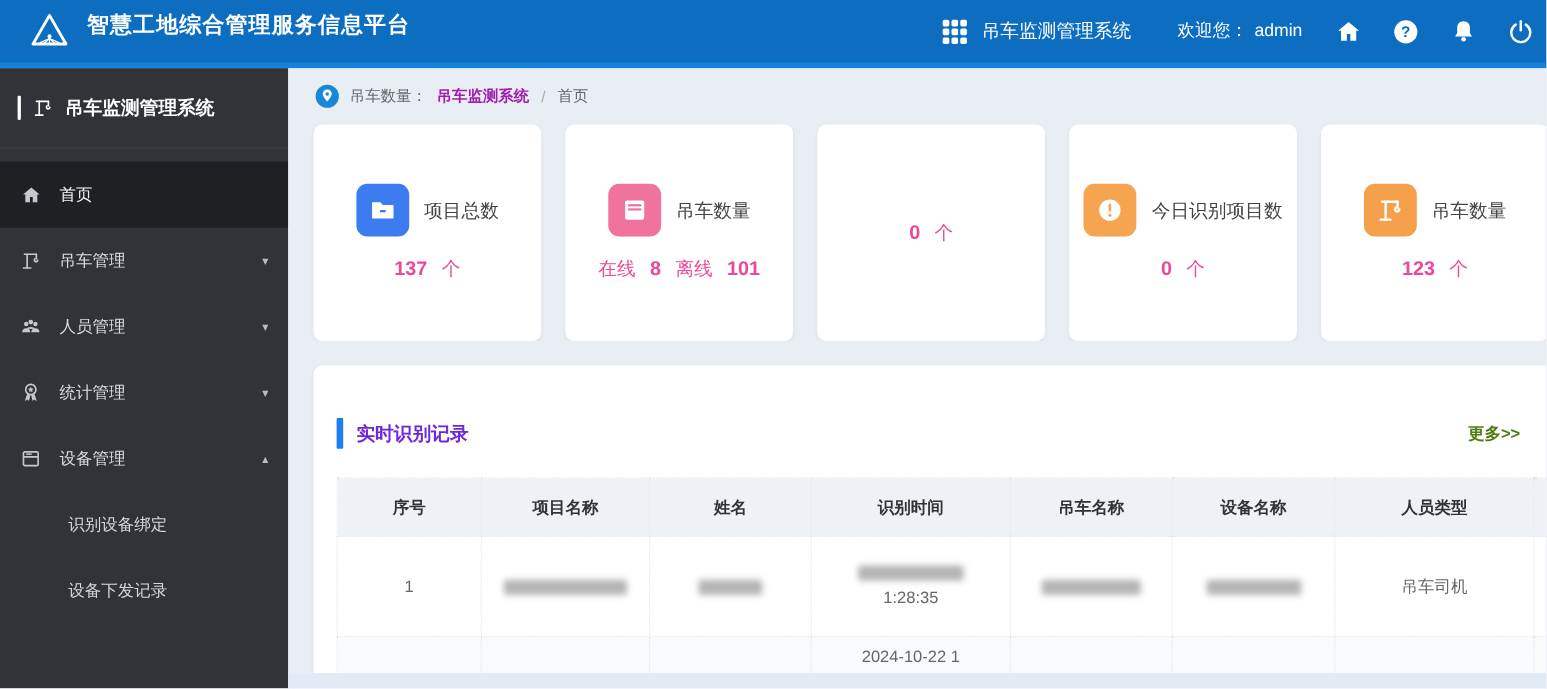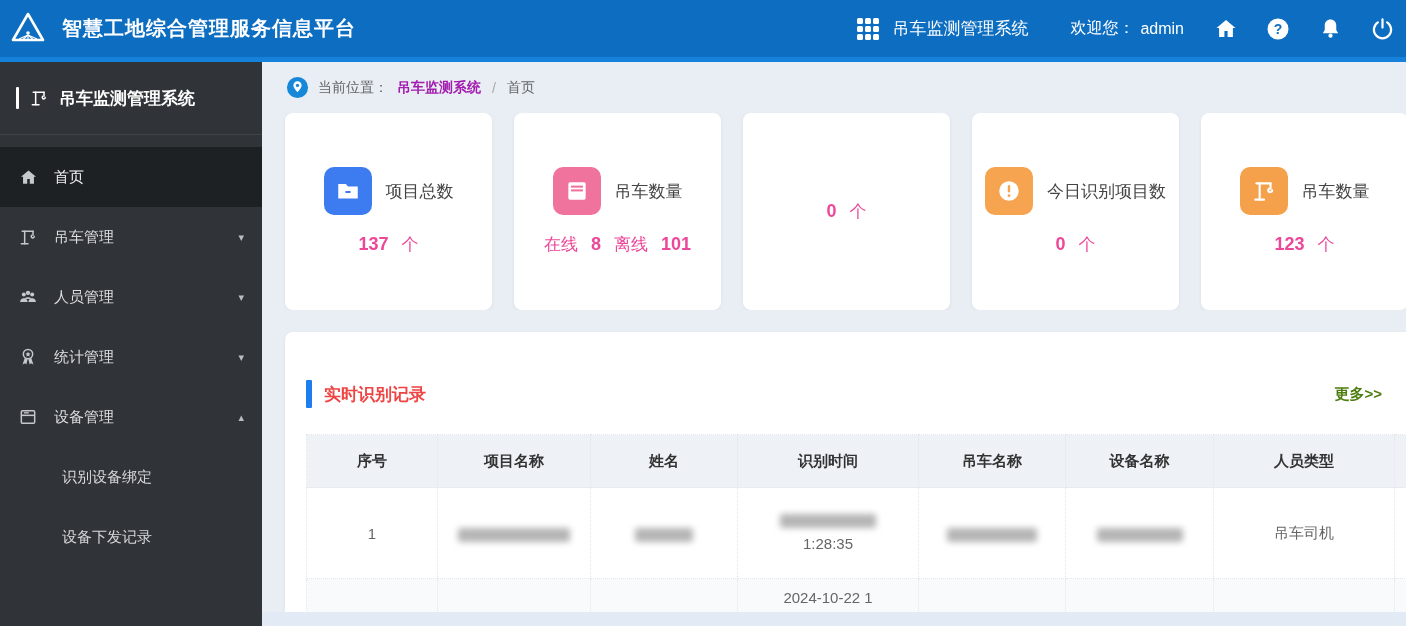"智慧工地综合管理服务信息平台" .header-left { align-items: center -> flex-start; padding-left: 8px -> 25px }
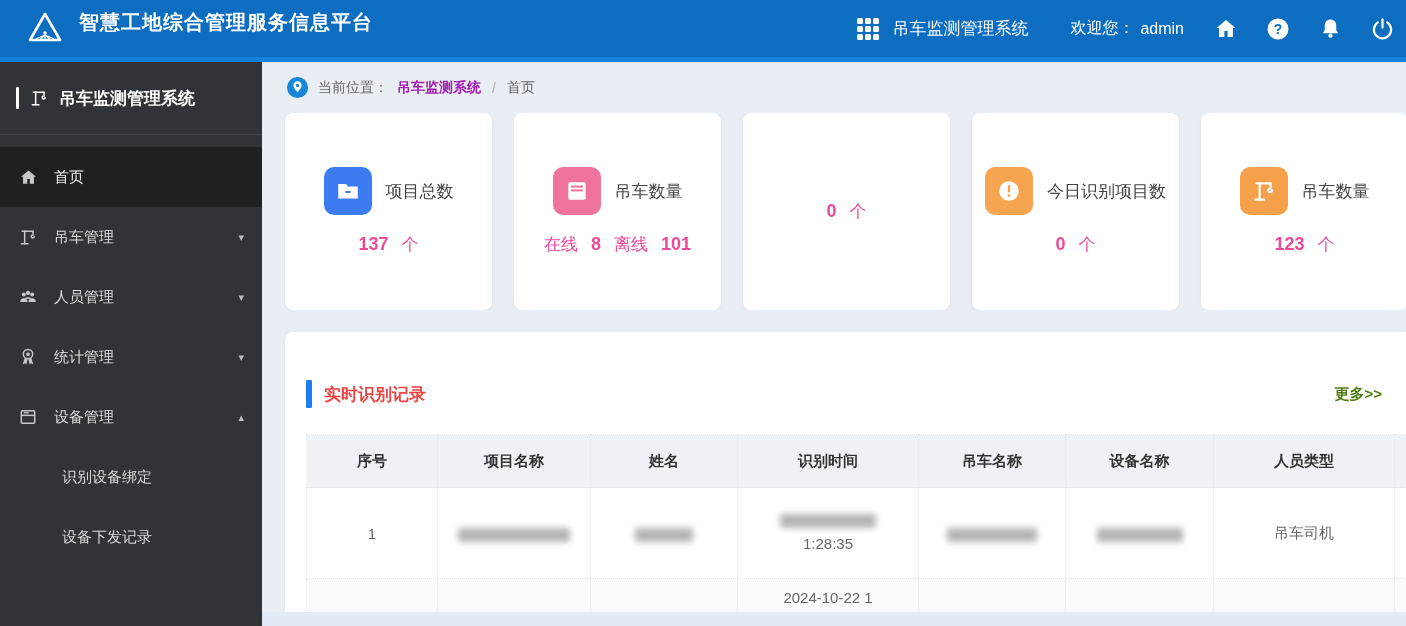"当前位置：" span { text: 当前位置 -> 吊车数量 }
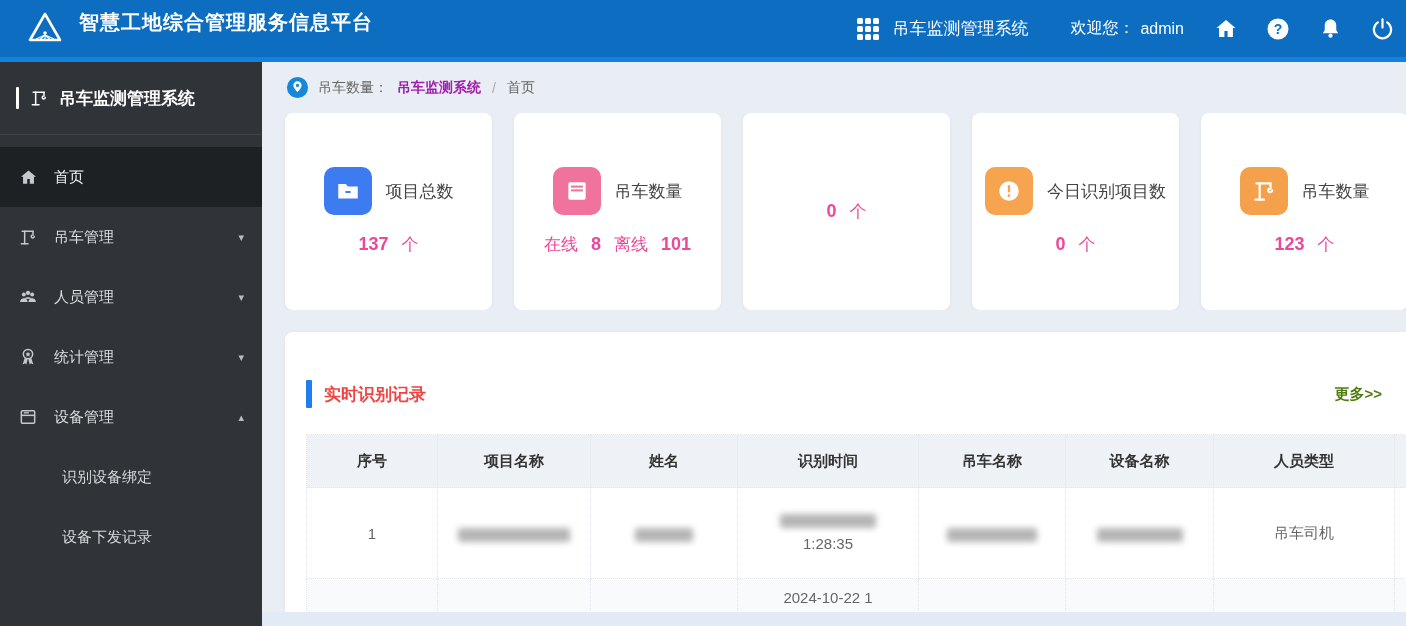"实时识别记录" .panel-title { color: #ef4444 -> #6d28d9 }
